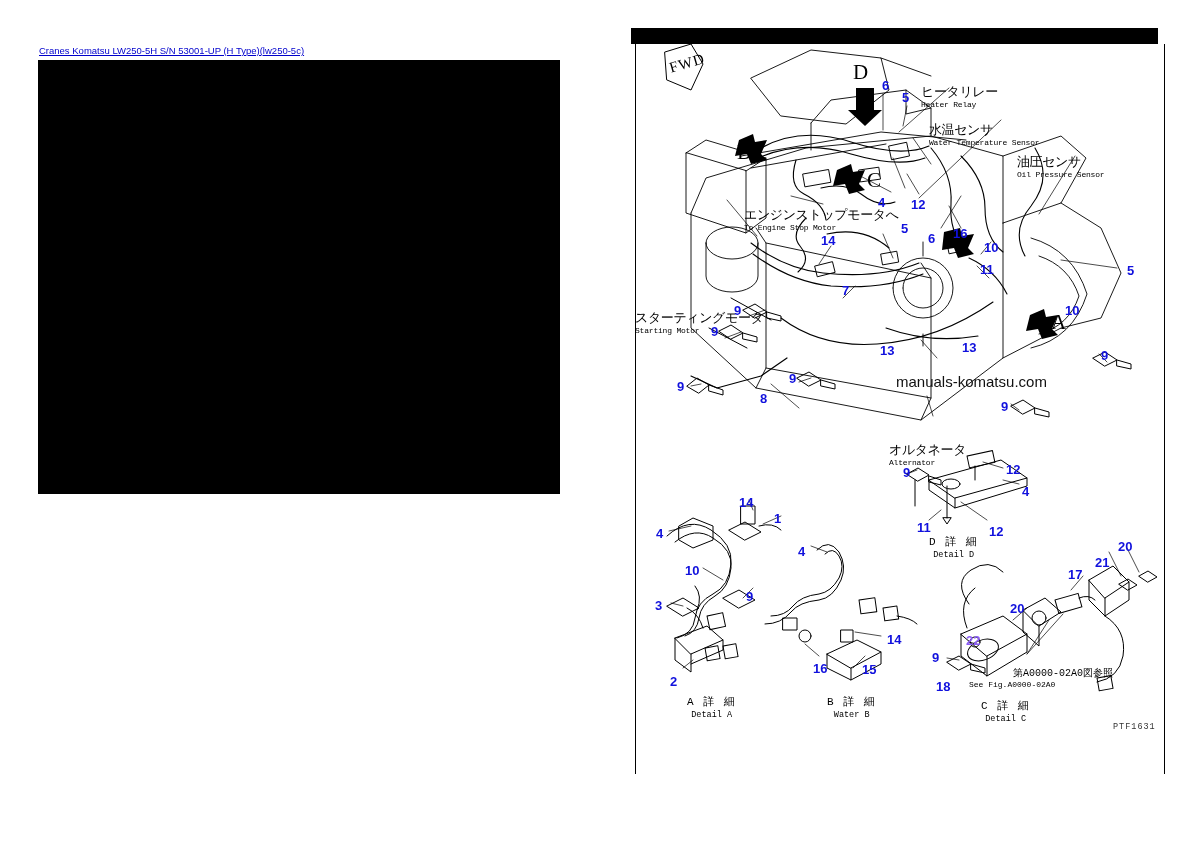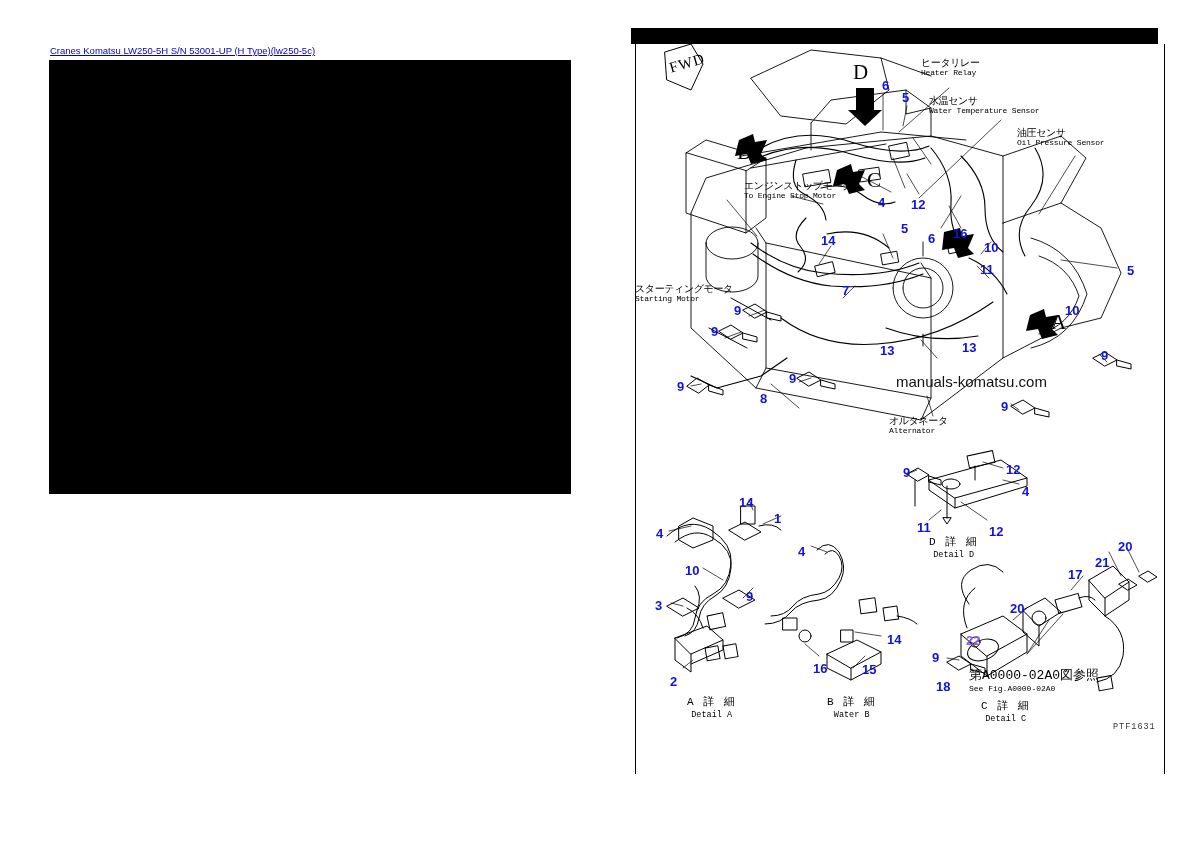"Cranes Komatsu LW250-5H S/N 53001-UP" #left-pane { left: 11px -> 0 }
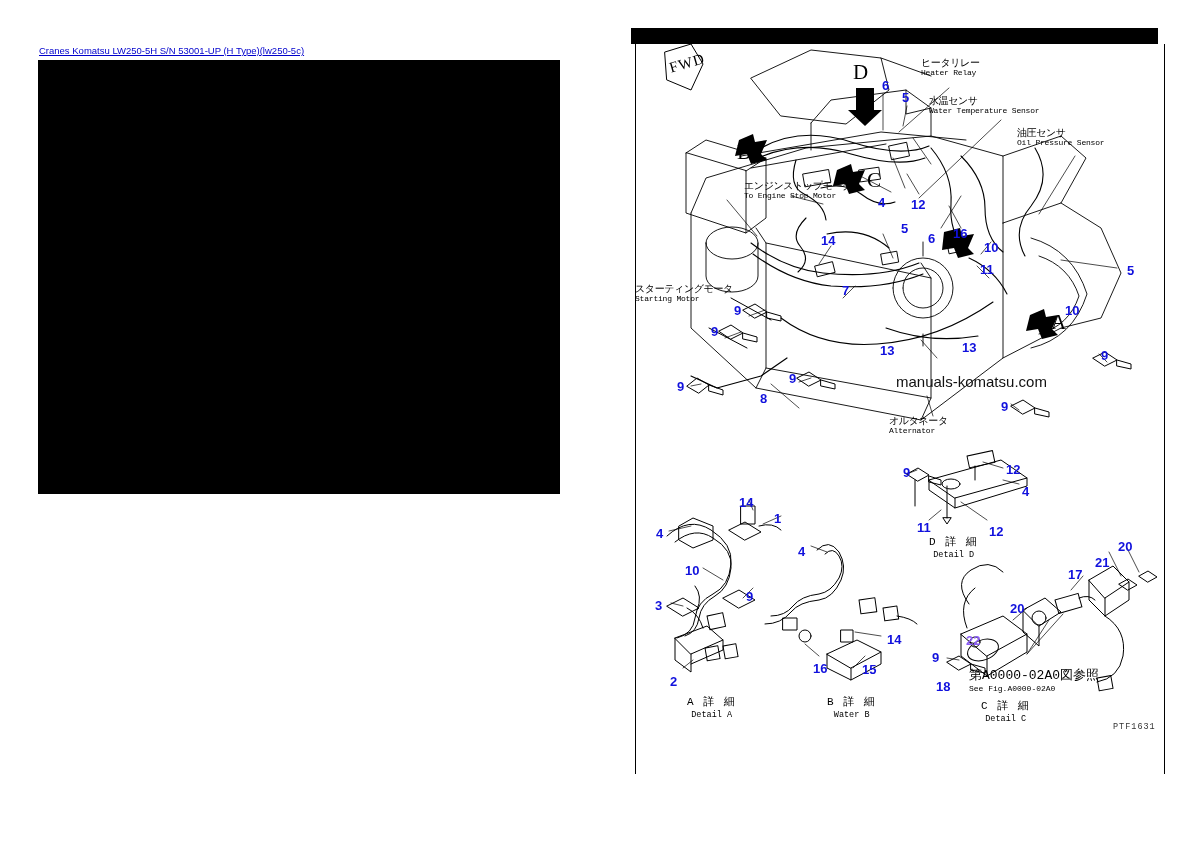"ヒータリレー" .lbl .jp { font-size: 10px -> 13px; margin-top: none -> 28px }
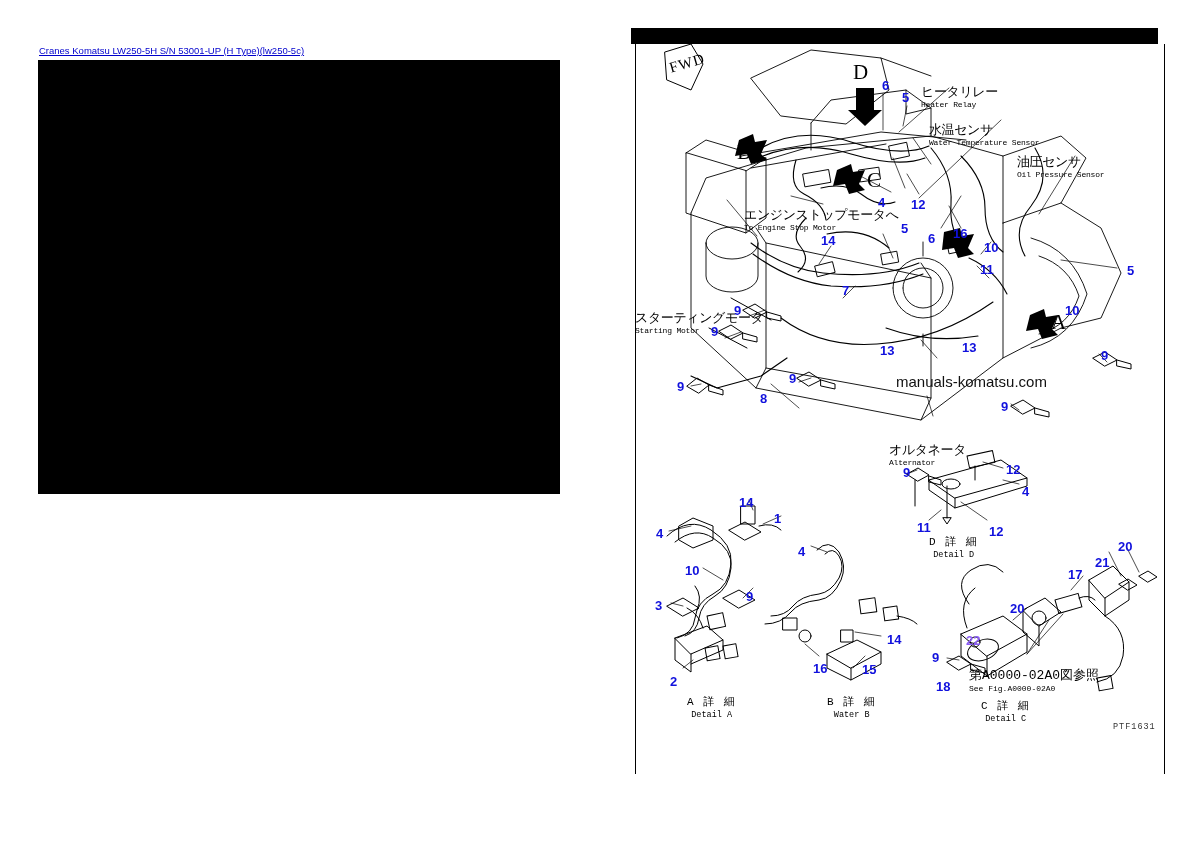"第A0000-02A0図参照" .seefig .jp { font-size: 13px -> 10px; margin-left: none -> 44px }
